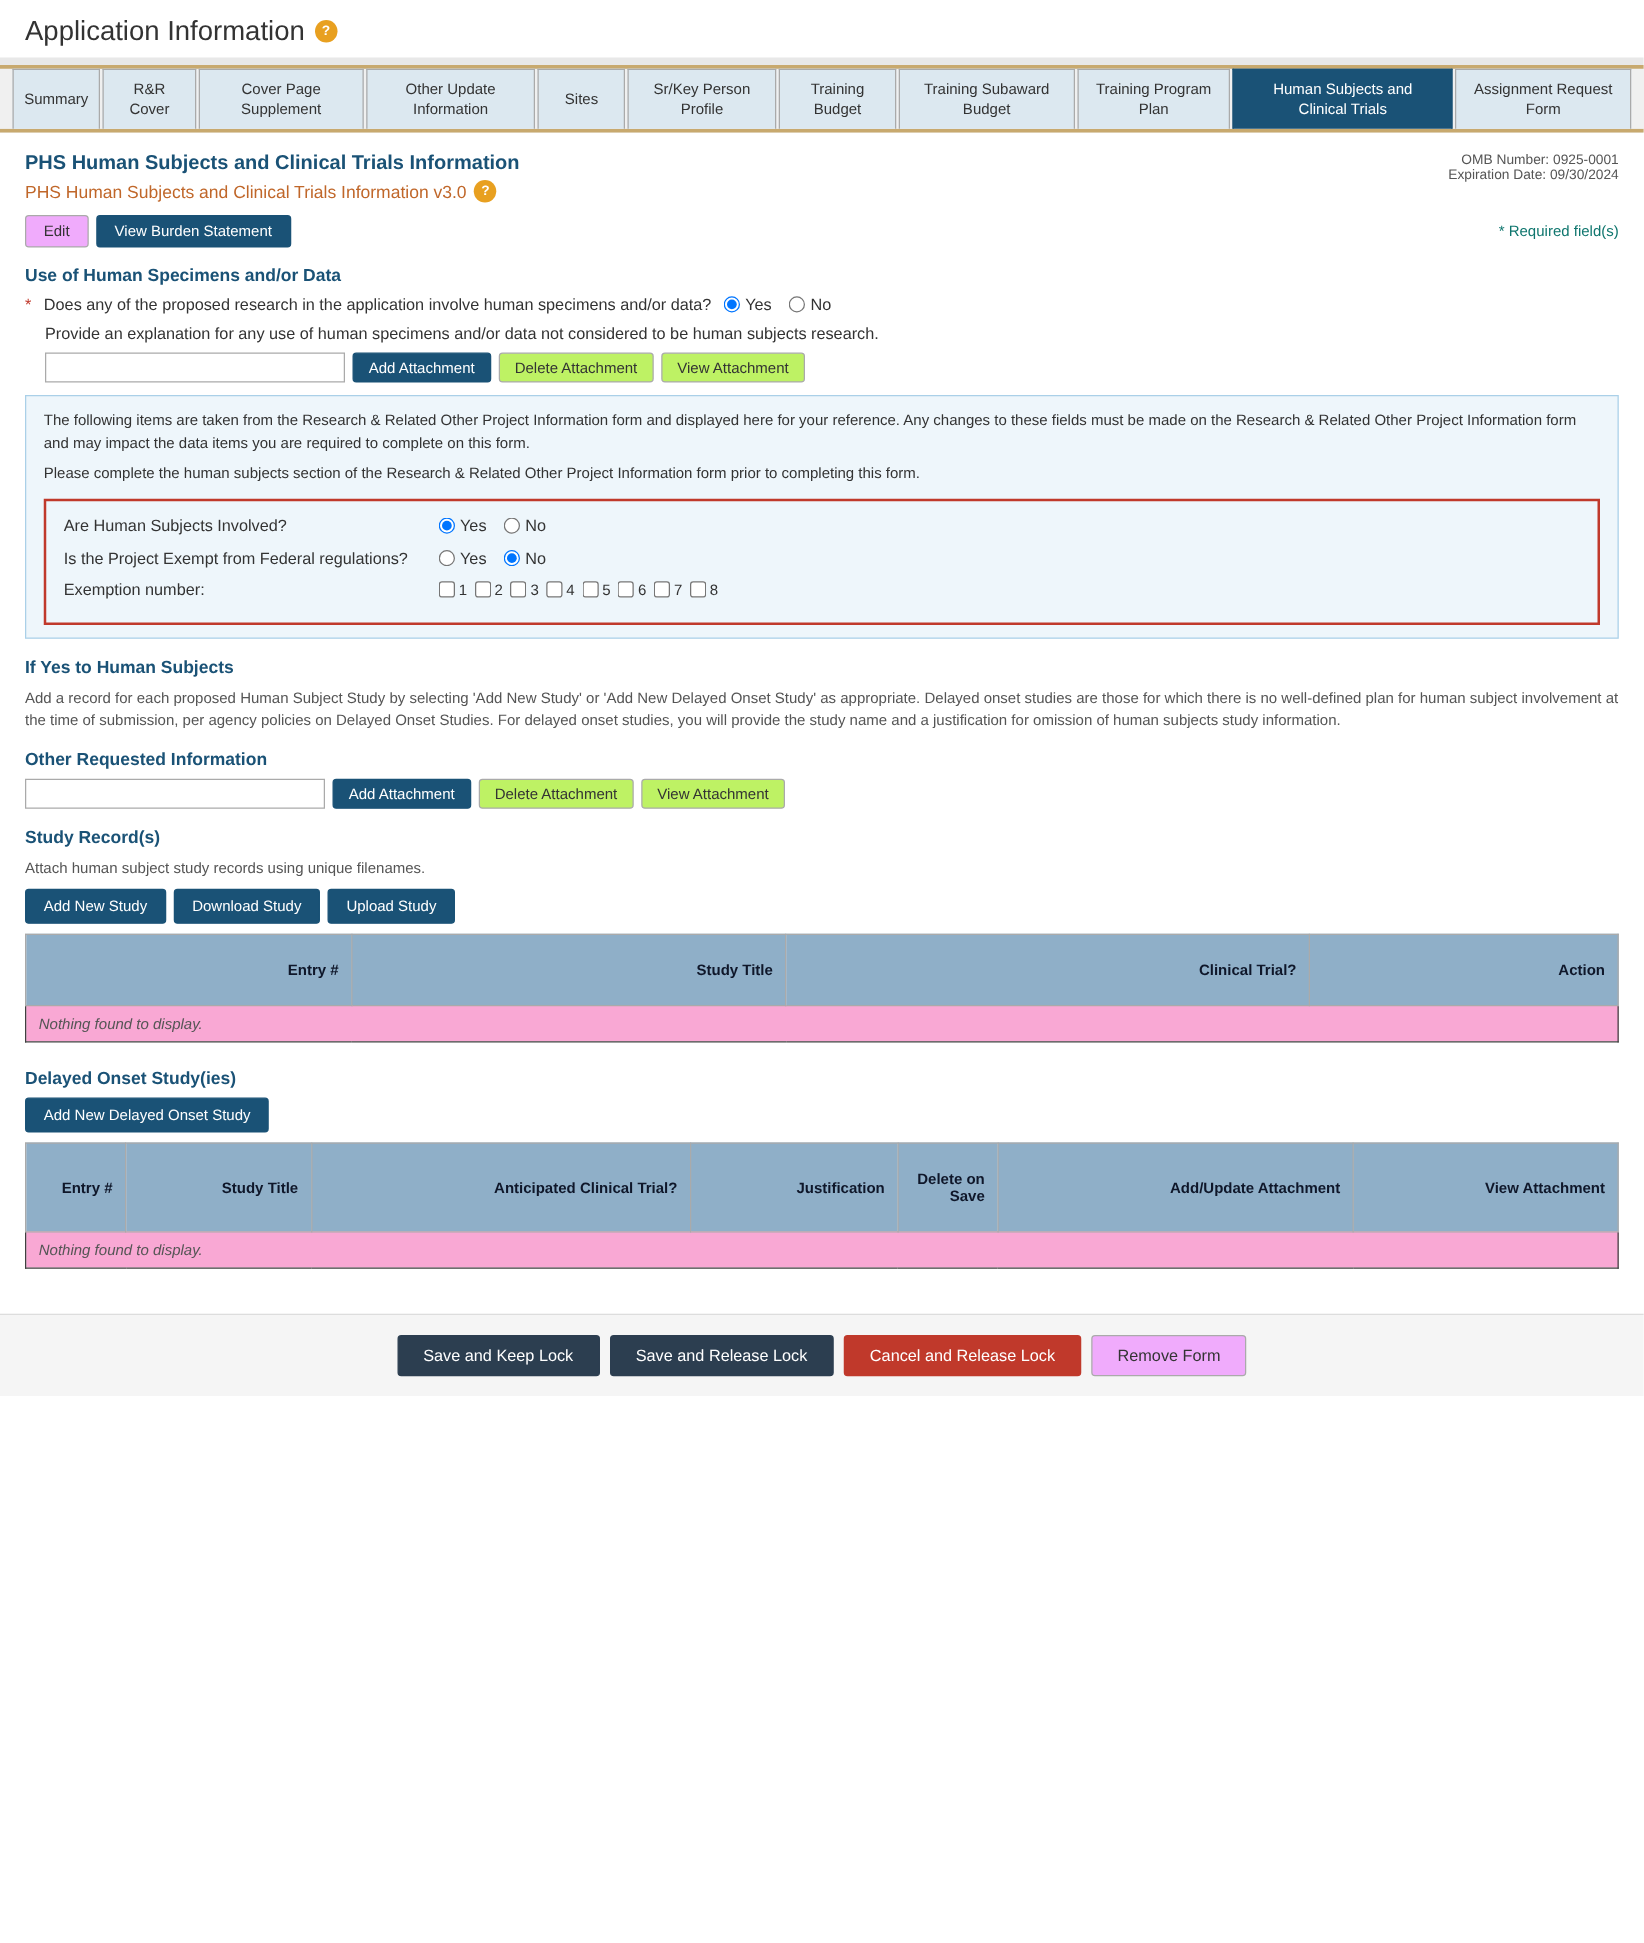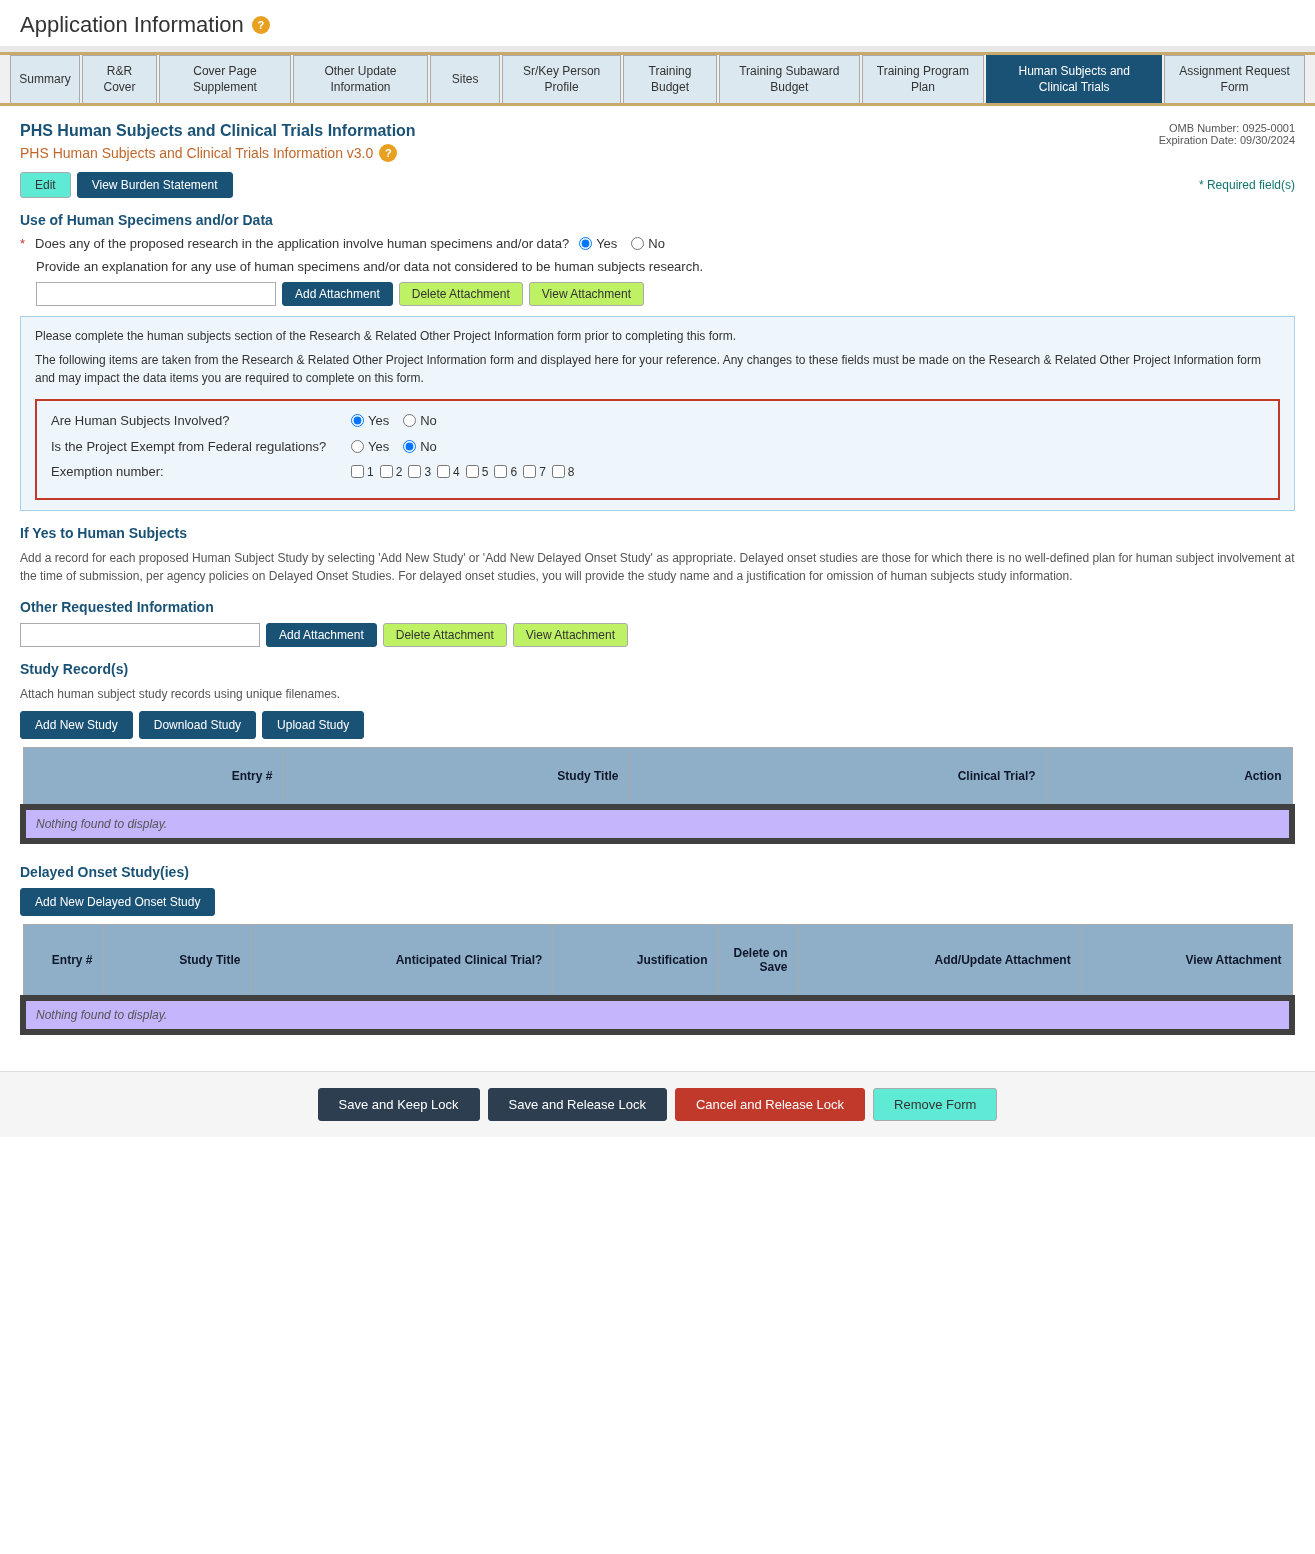"Edit" .btn-light { background: #5eead4 -> #f0abfc }
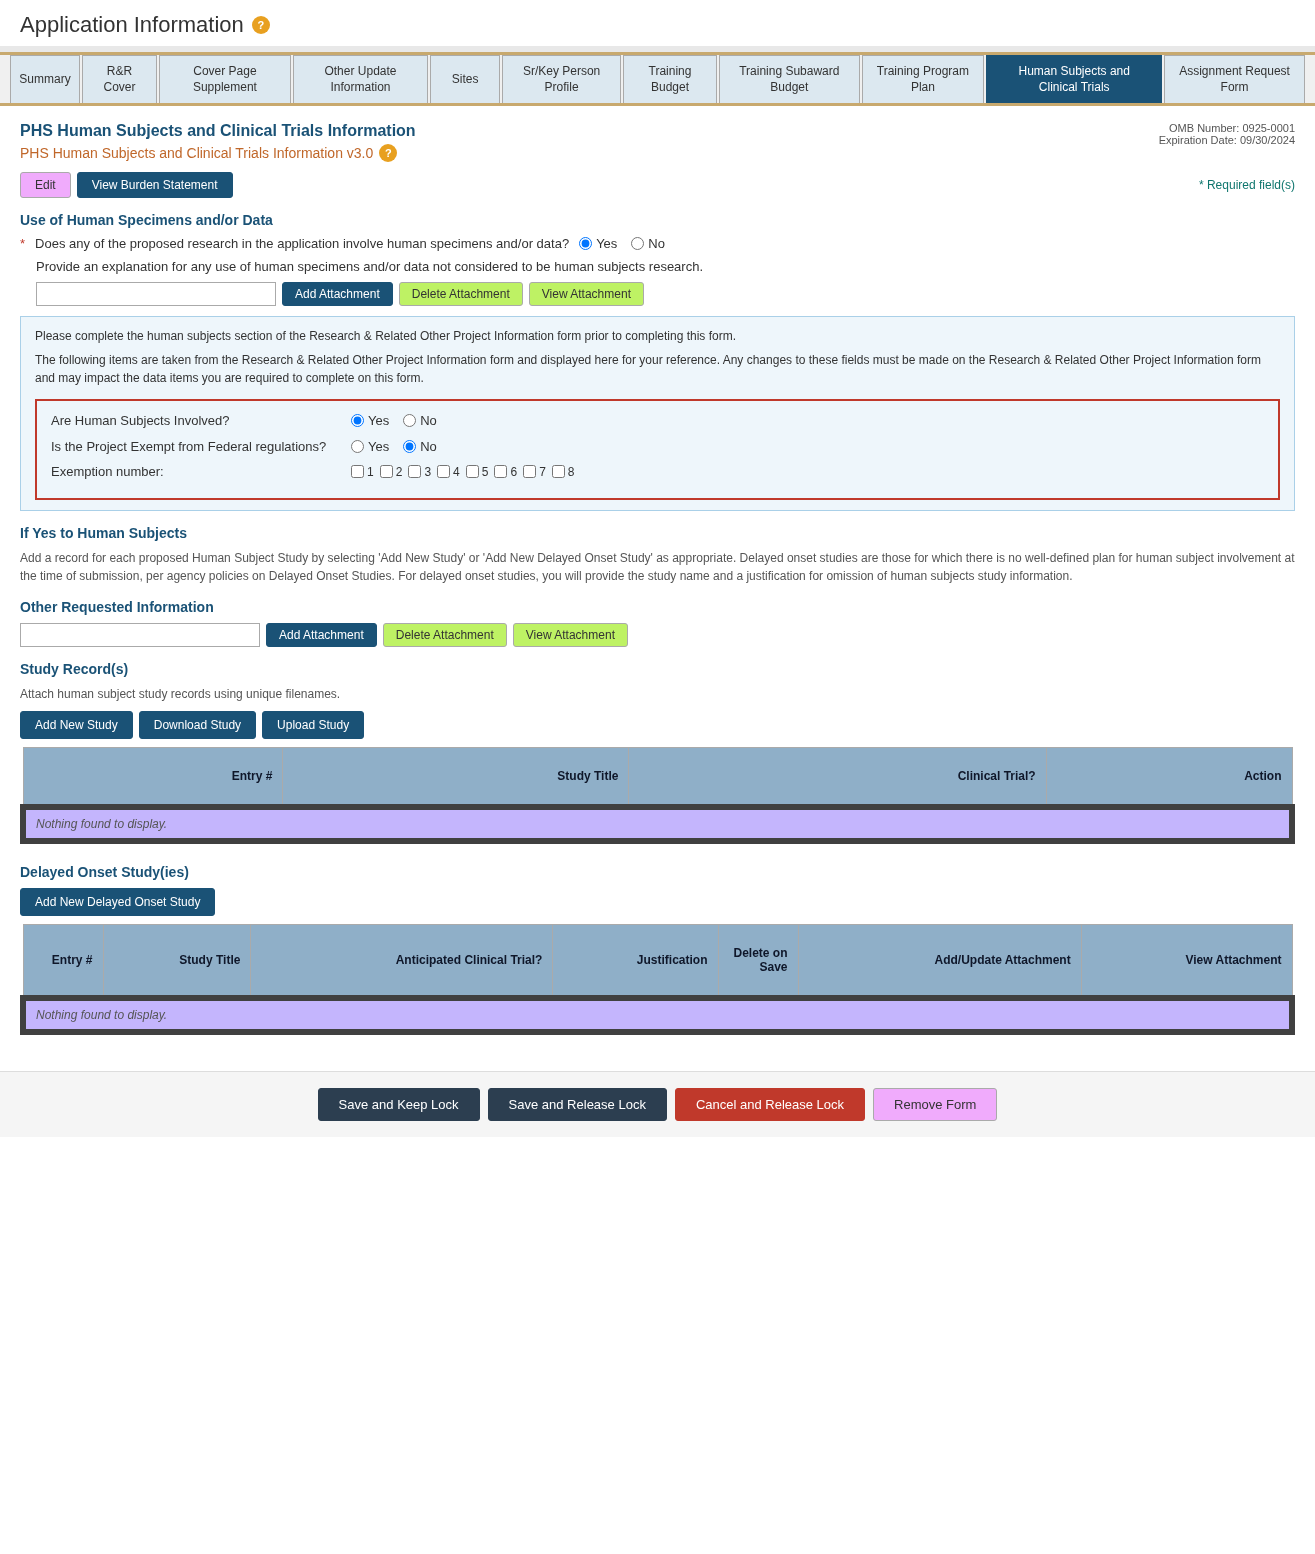"Please complete the human subjects" p { order: before "The following items are taken" -> after "The following items are taken" }
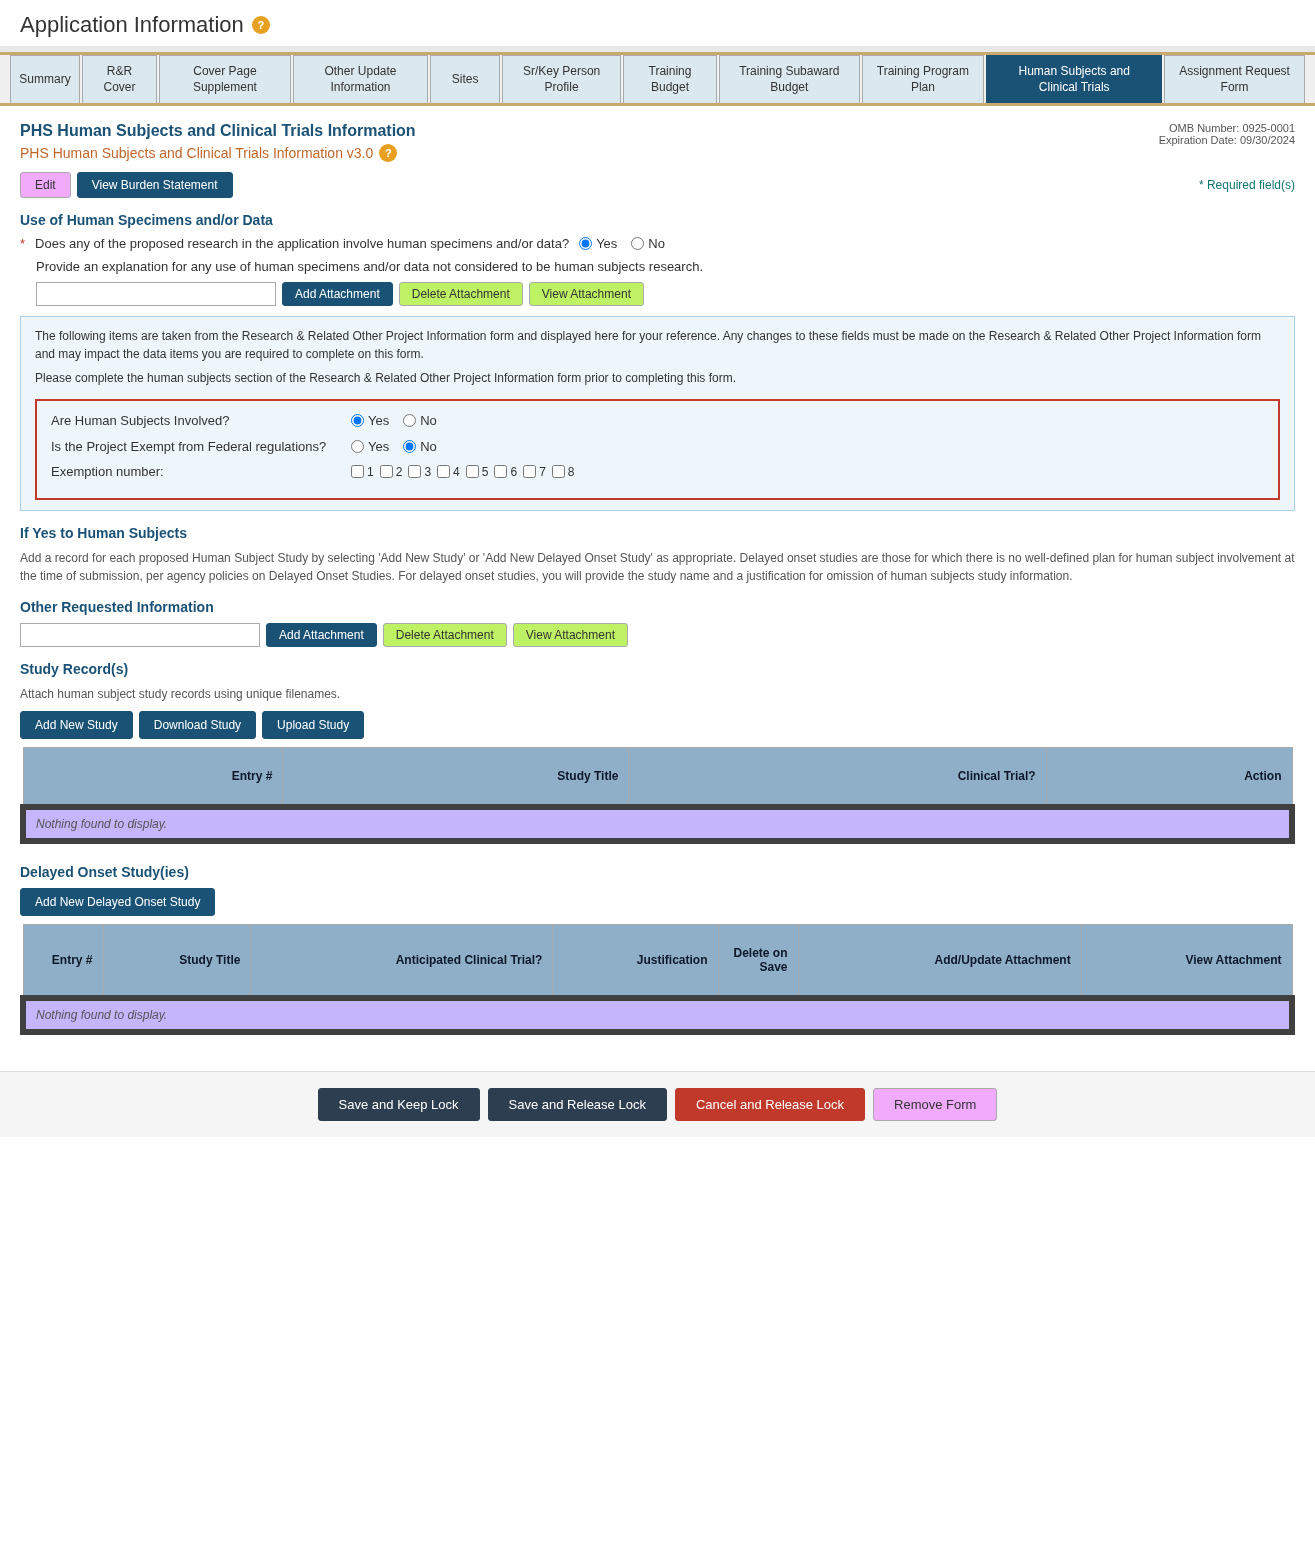"Nothing found to display." td { background: #c4b5fd -> #f9a8d4; border: 6px solid #404040 -> 1px solid #404040 }
